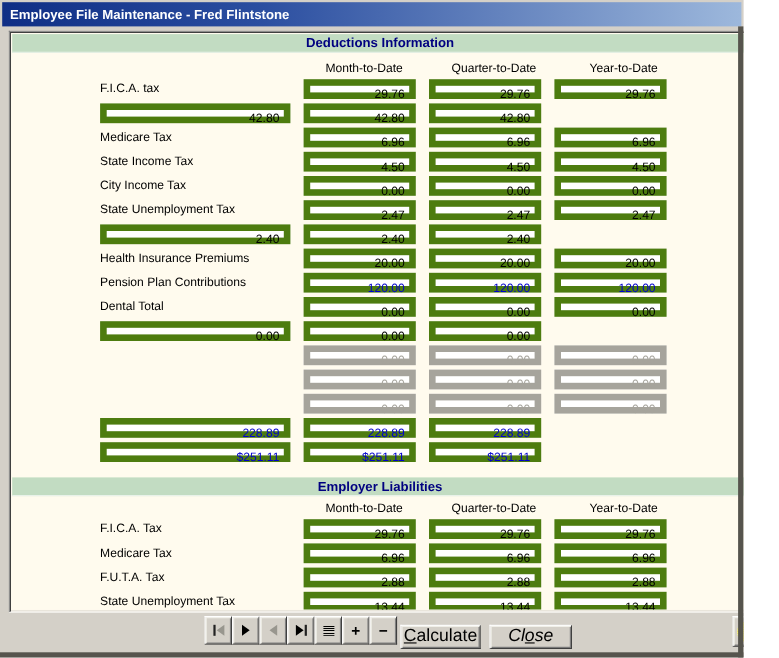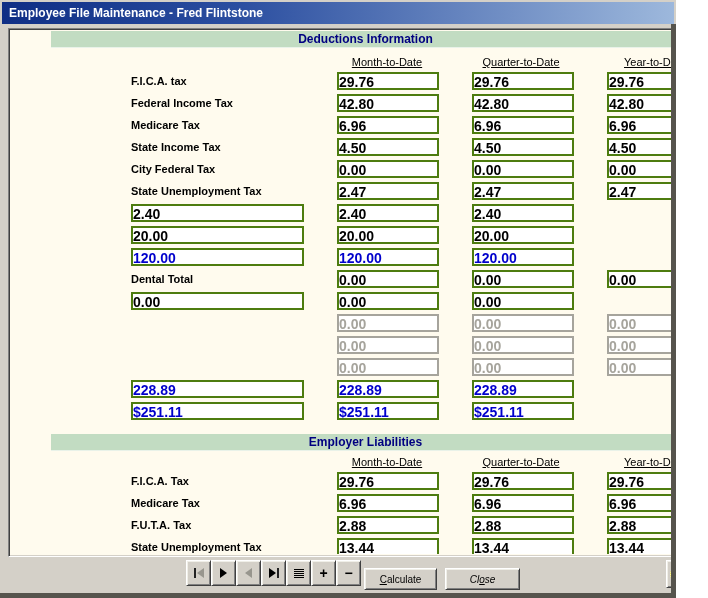"Deductions Information" .scrollcontent { padding-left: 40px -> none }
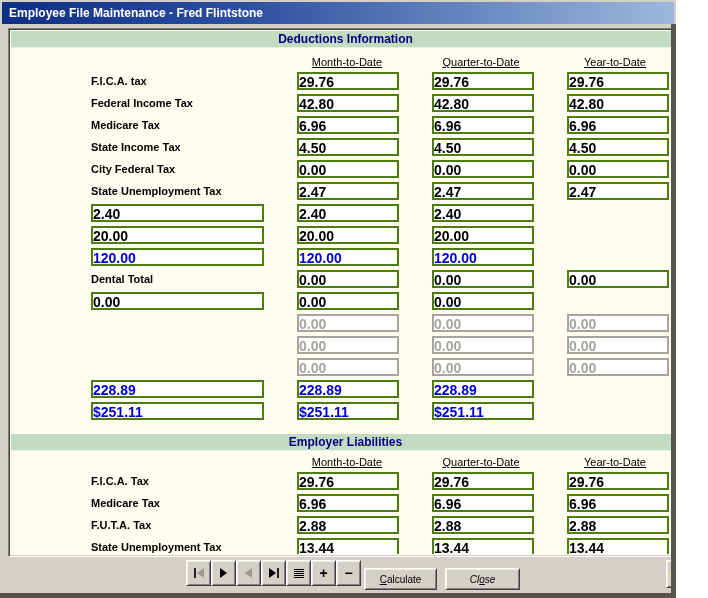"Month-to-Date" .hdrs { column-gap: 32px -> 16px; text-decoration: underline -> none }
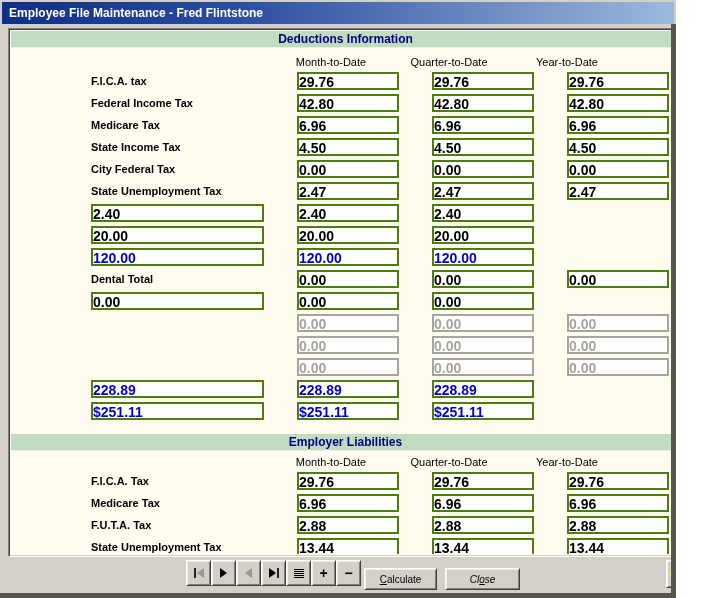"F.I.C.A. tax" .vrow { column-gap: 33px -> 12px; font-weight: bold -> none }
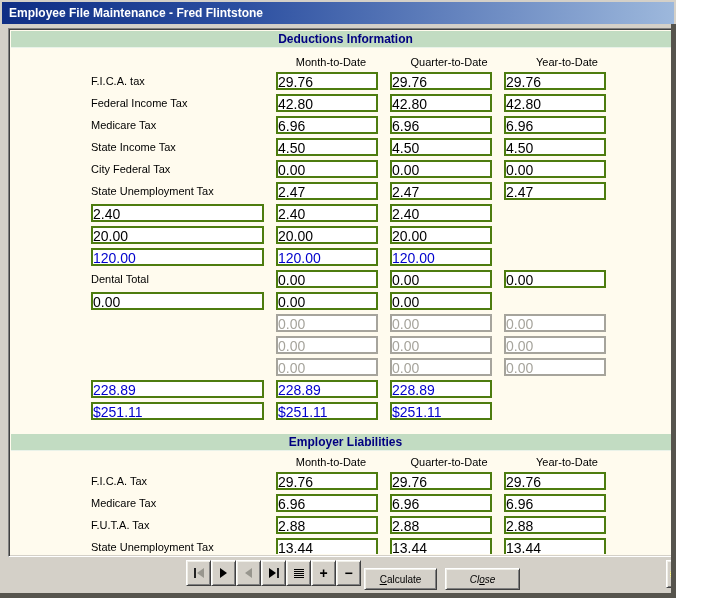"29.76" .field { border: 2px solid #4d7c0f -> 6px solid #4d7c0f; font-size: 14px -> 11px; text-align: left -> right }
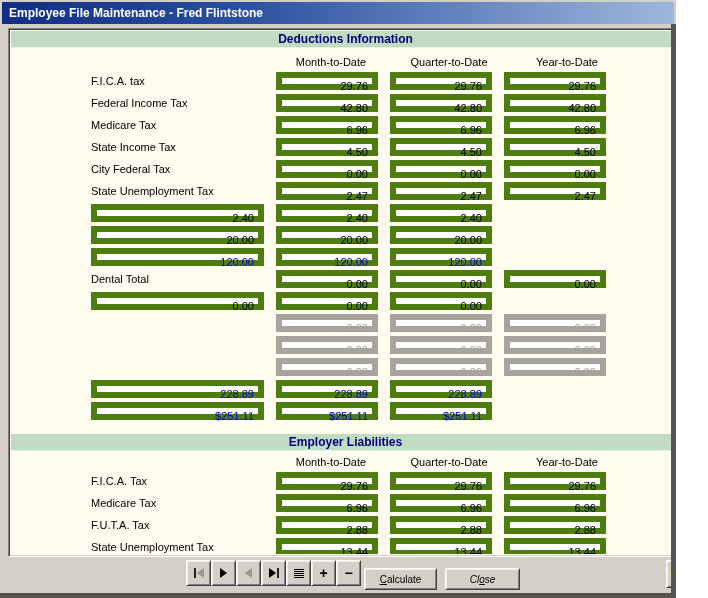"Federal Income Tax" div.rowlabel { html: <div>Federal Income Tax</div> -> none }
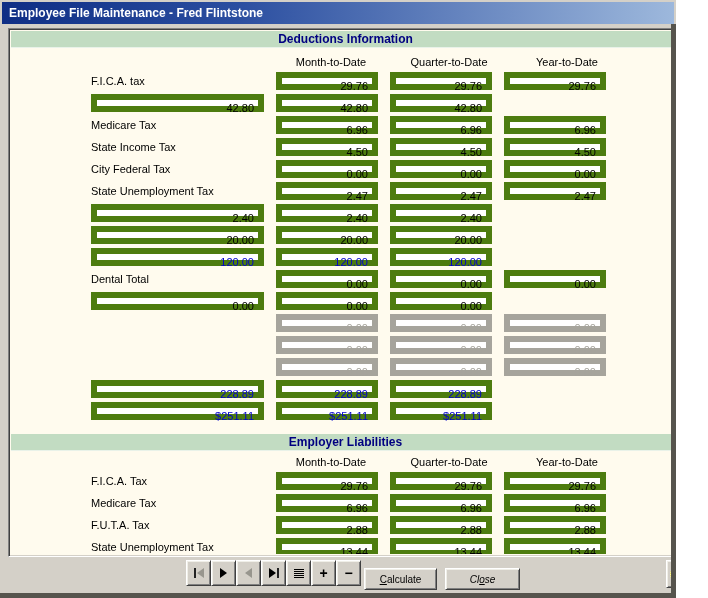"City Federal Tax" div.rowlabel { text: Federal -> Income }
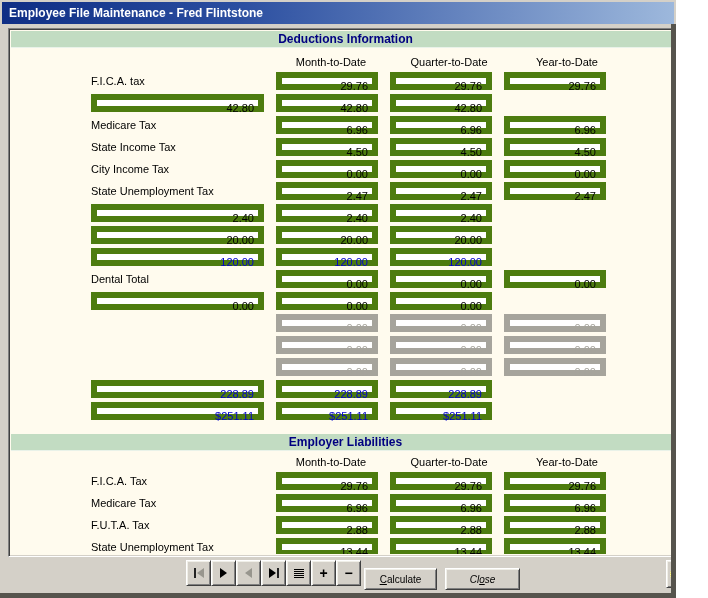"Health Insurance Premiums" div.rowlabel { html: none -> <div>Health Insurance Premiums</div> }
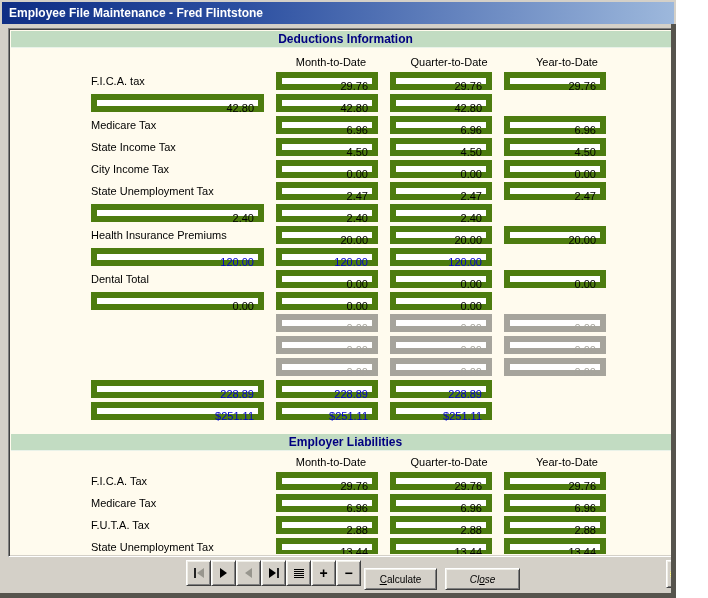"Pension Plan Contributions" div.rowlabel { html: none -> <div>Pension Plan Contributions</div> }
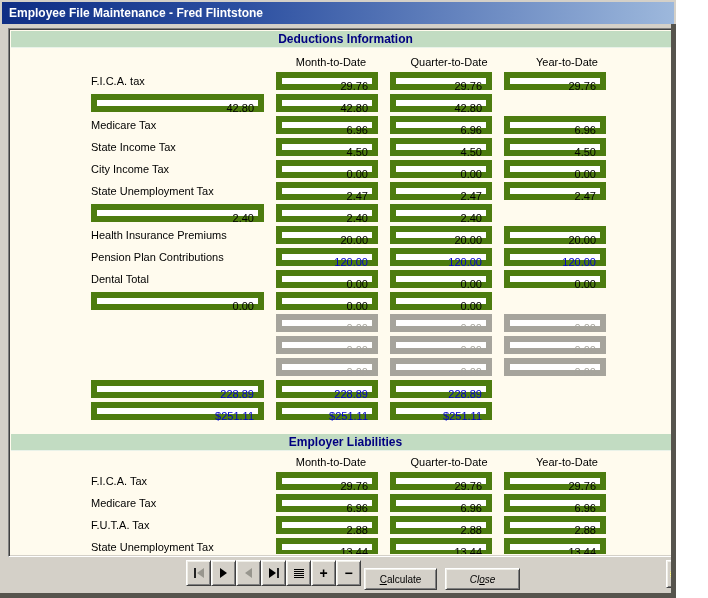"Calculate" .pushbtn { font-size: 10px -> 16px }
